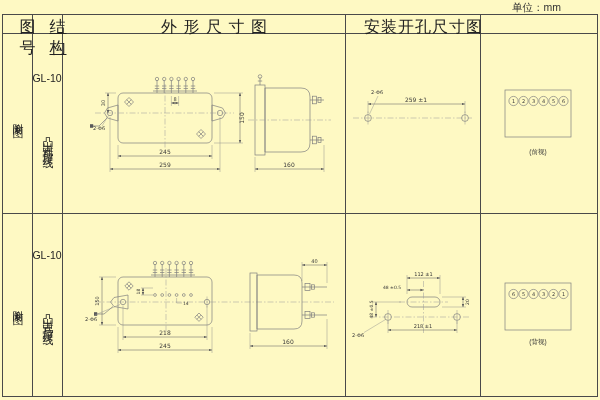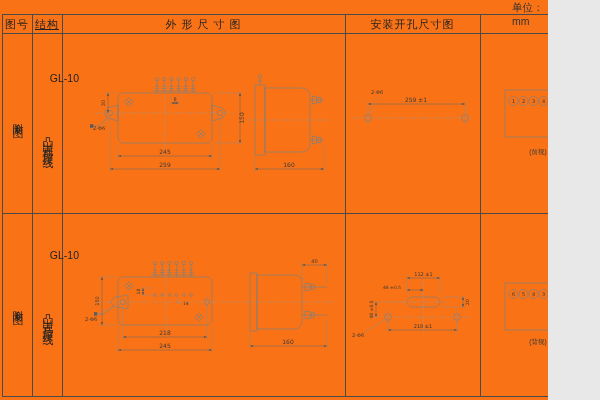"单位：mm" .page { background: #f97316 -> #fef9c3; width: 548px -> 600px }
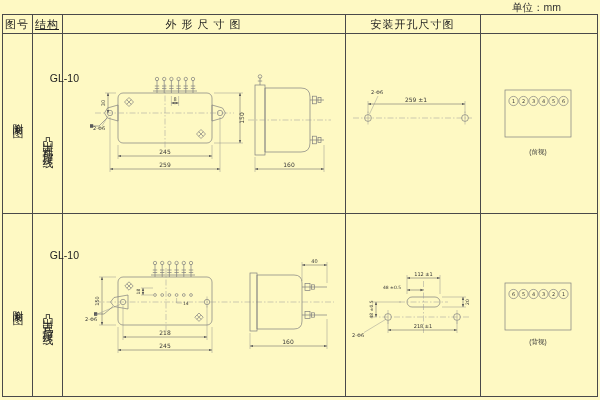"图号" .hdr { font-size: 11px -> 16px; padding-left: none -> 11px }
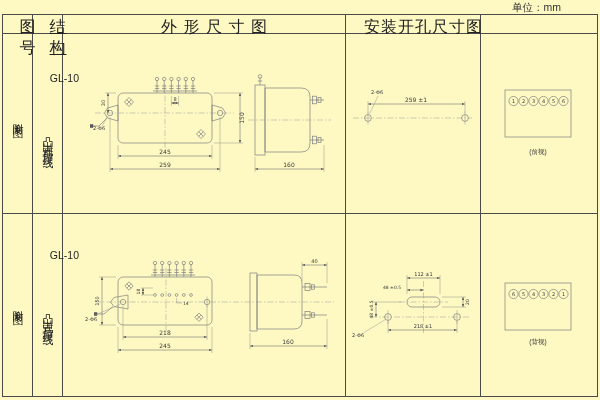"GL-10" .cellmid { padding-left: 17px -> none; text-align: right -> center }
